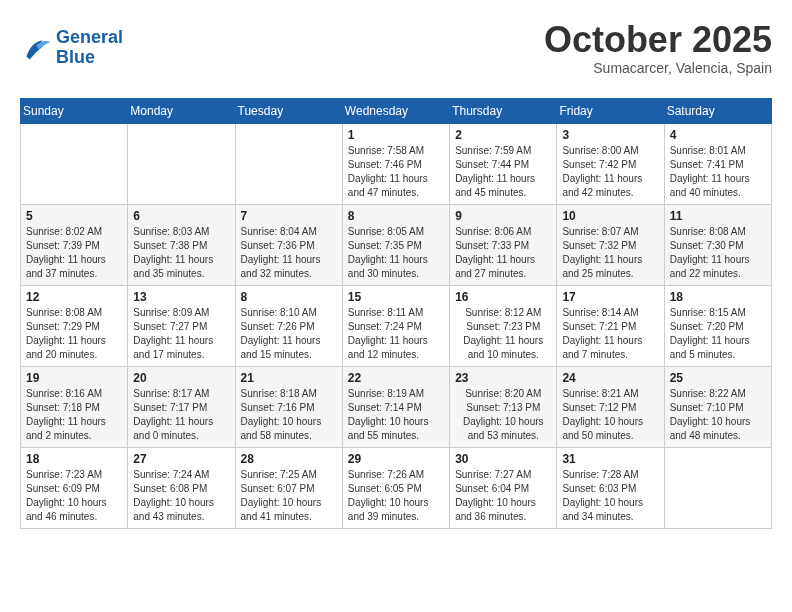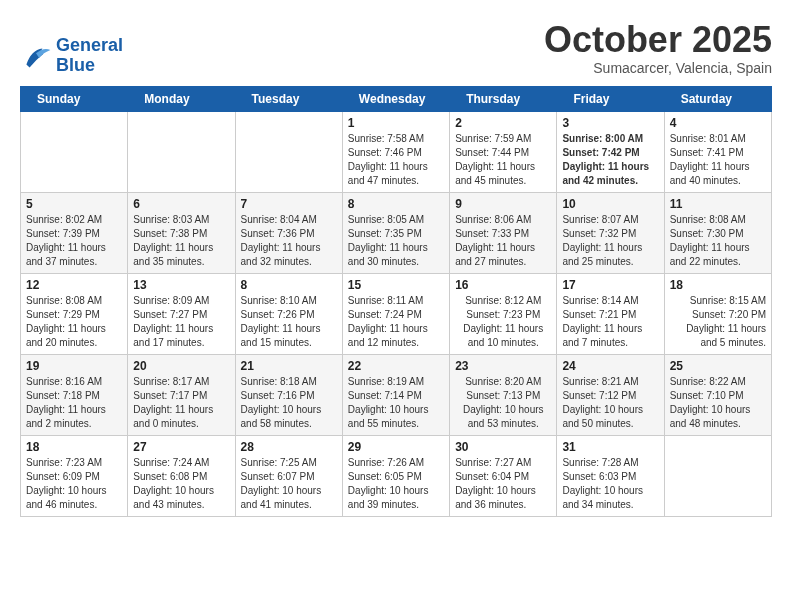"General" .header { align-items: flex-end -> center; margin-bottom: 10px -> 22px }
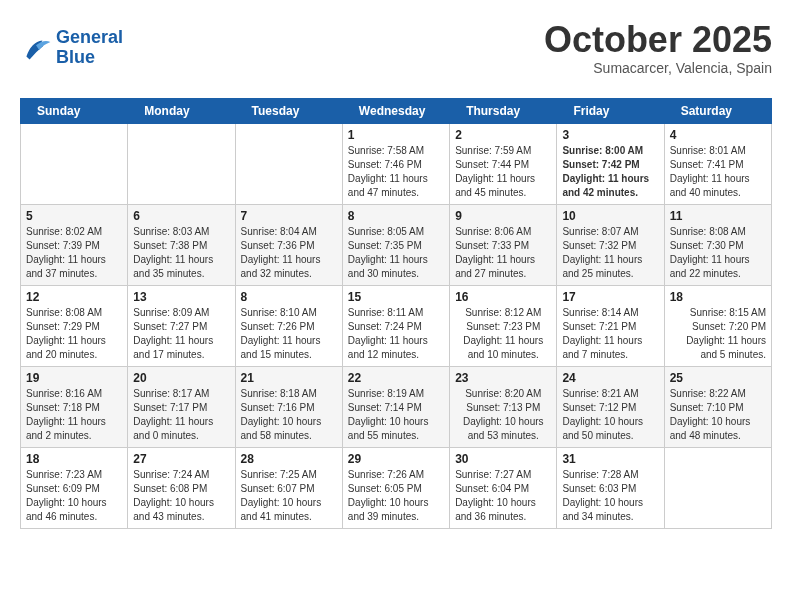"Sunday" .calendar th { font-weight: bold -> normal; padding: 5px 16px -> 5px 2px }
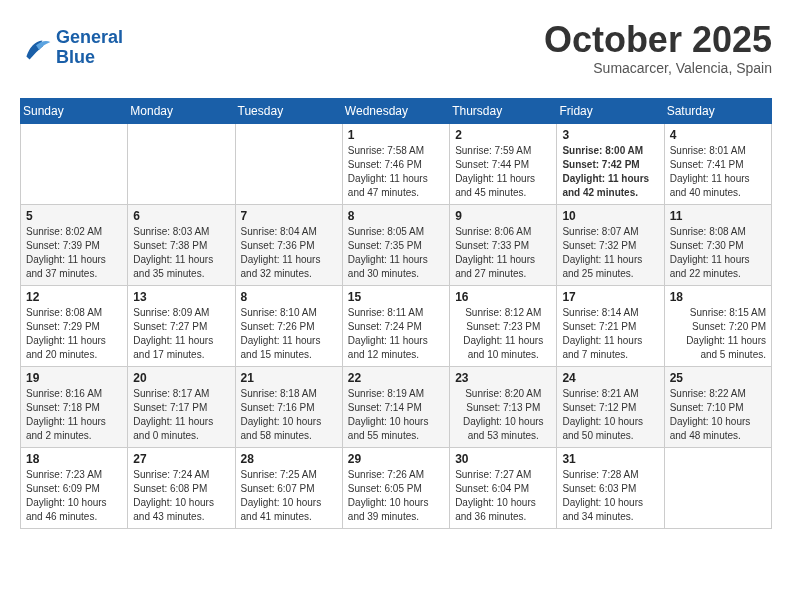"Sunrise: 8:00 AM" div.day-info { font-weight: bold -> none }
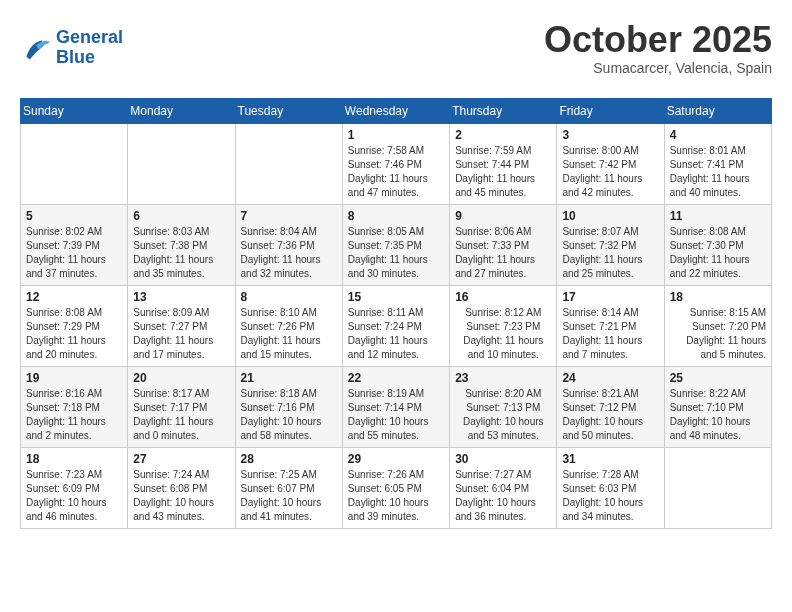"Sunrise: 8:15 AM" div.day-info { text-align: right -> none }
